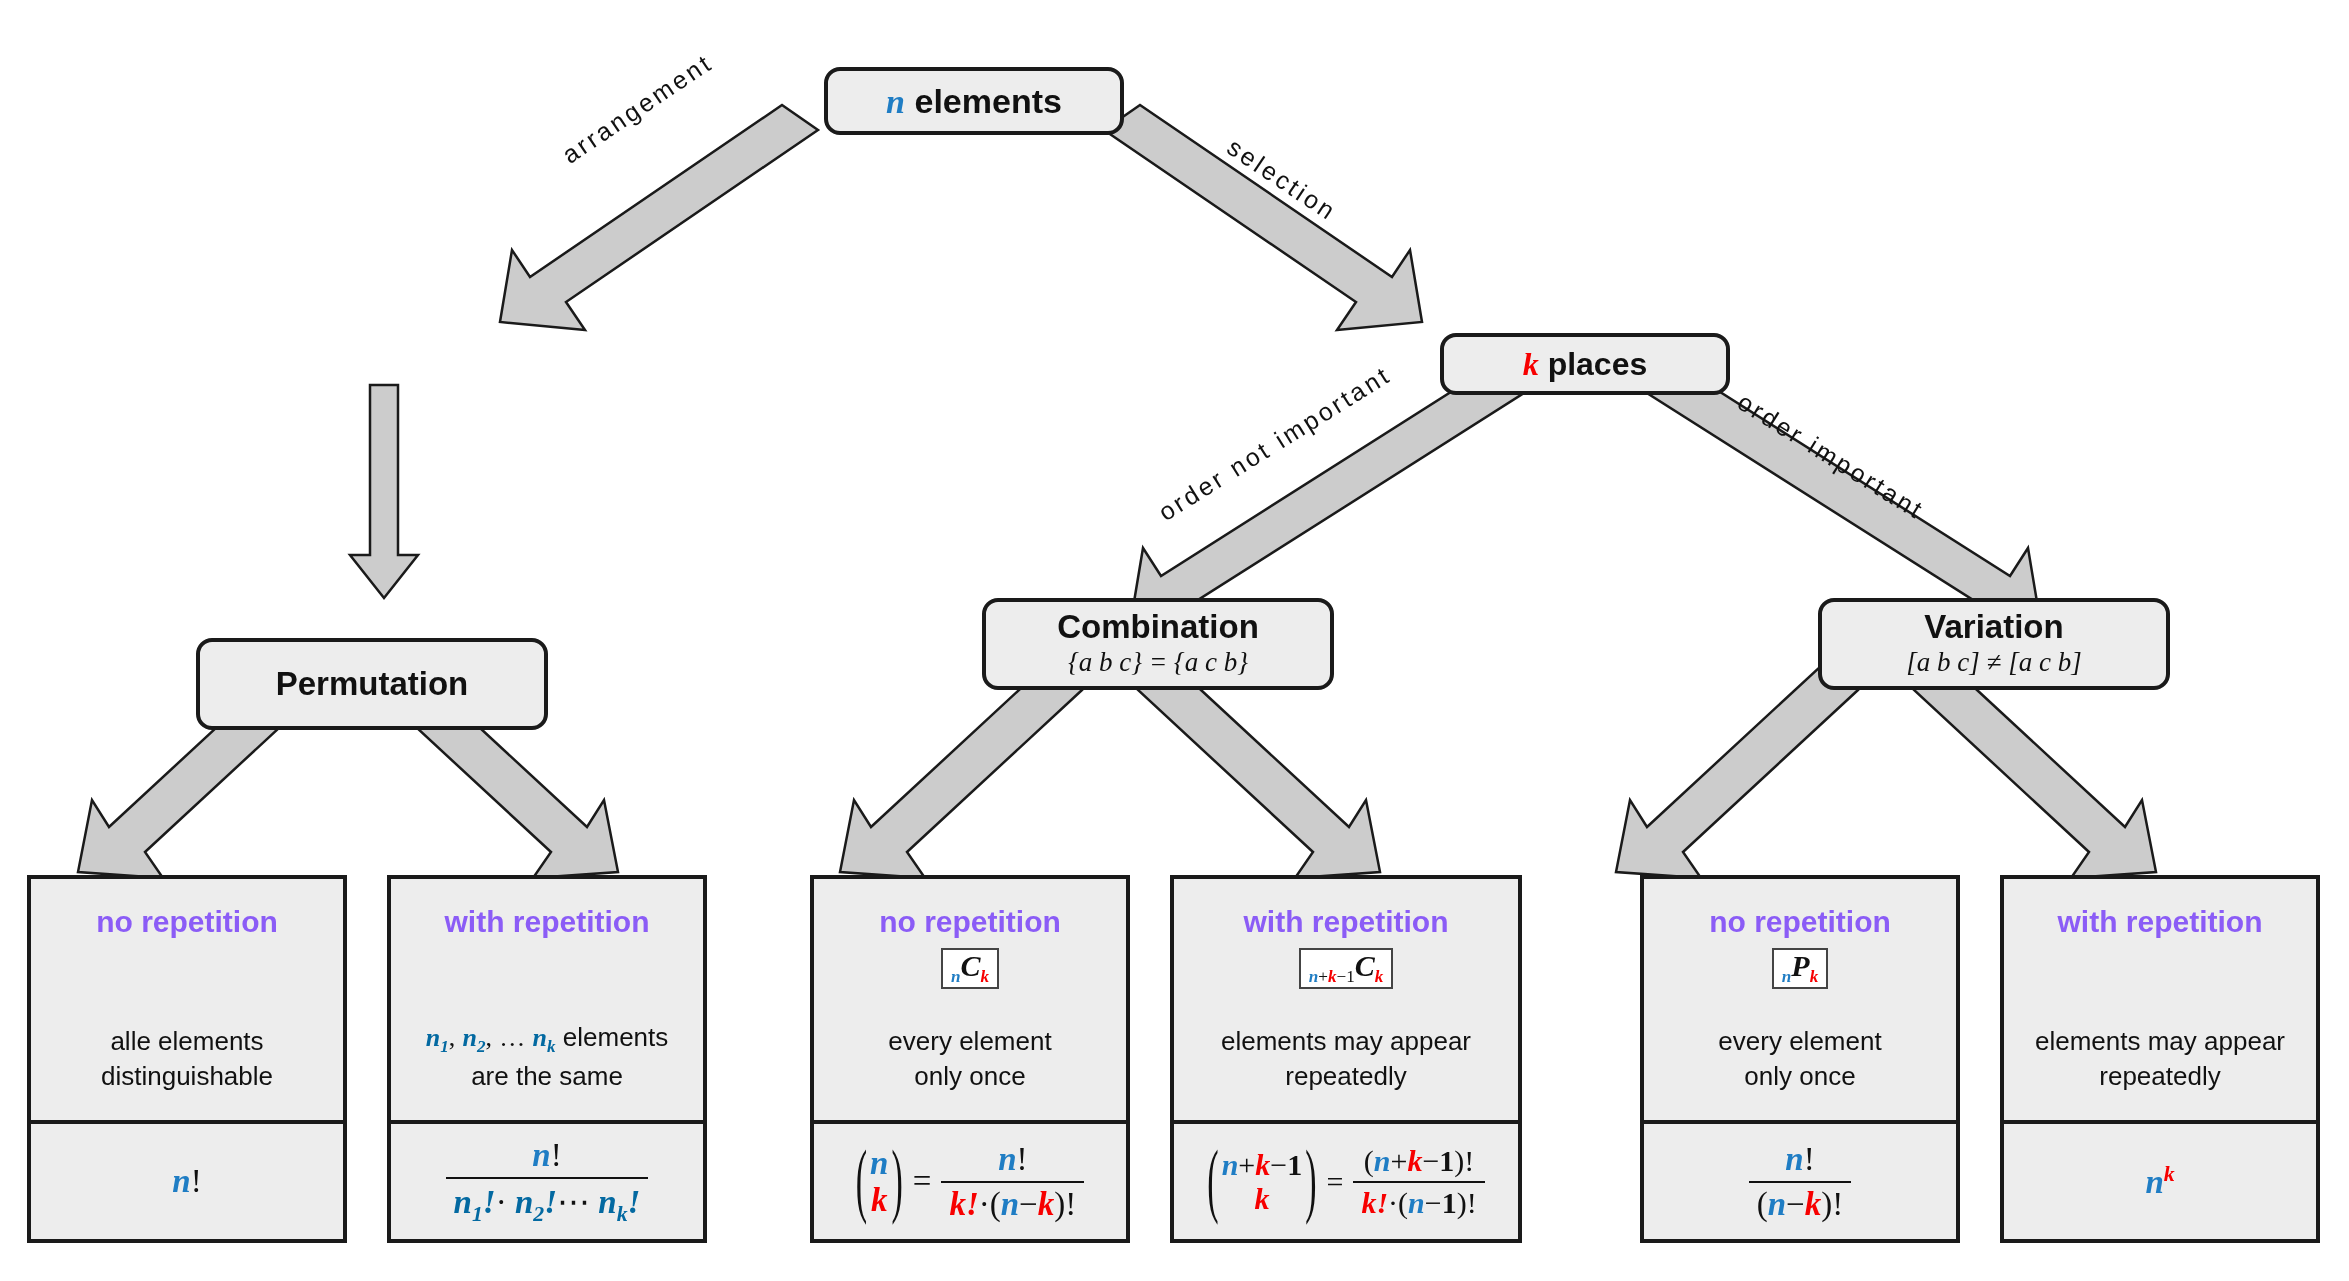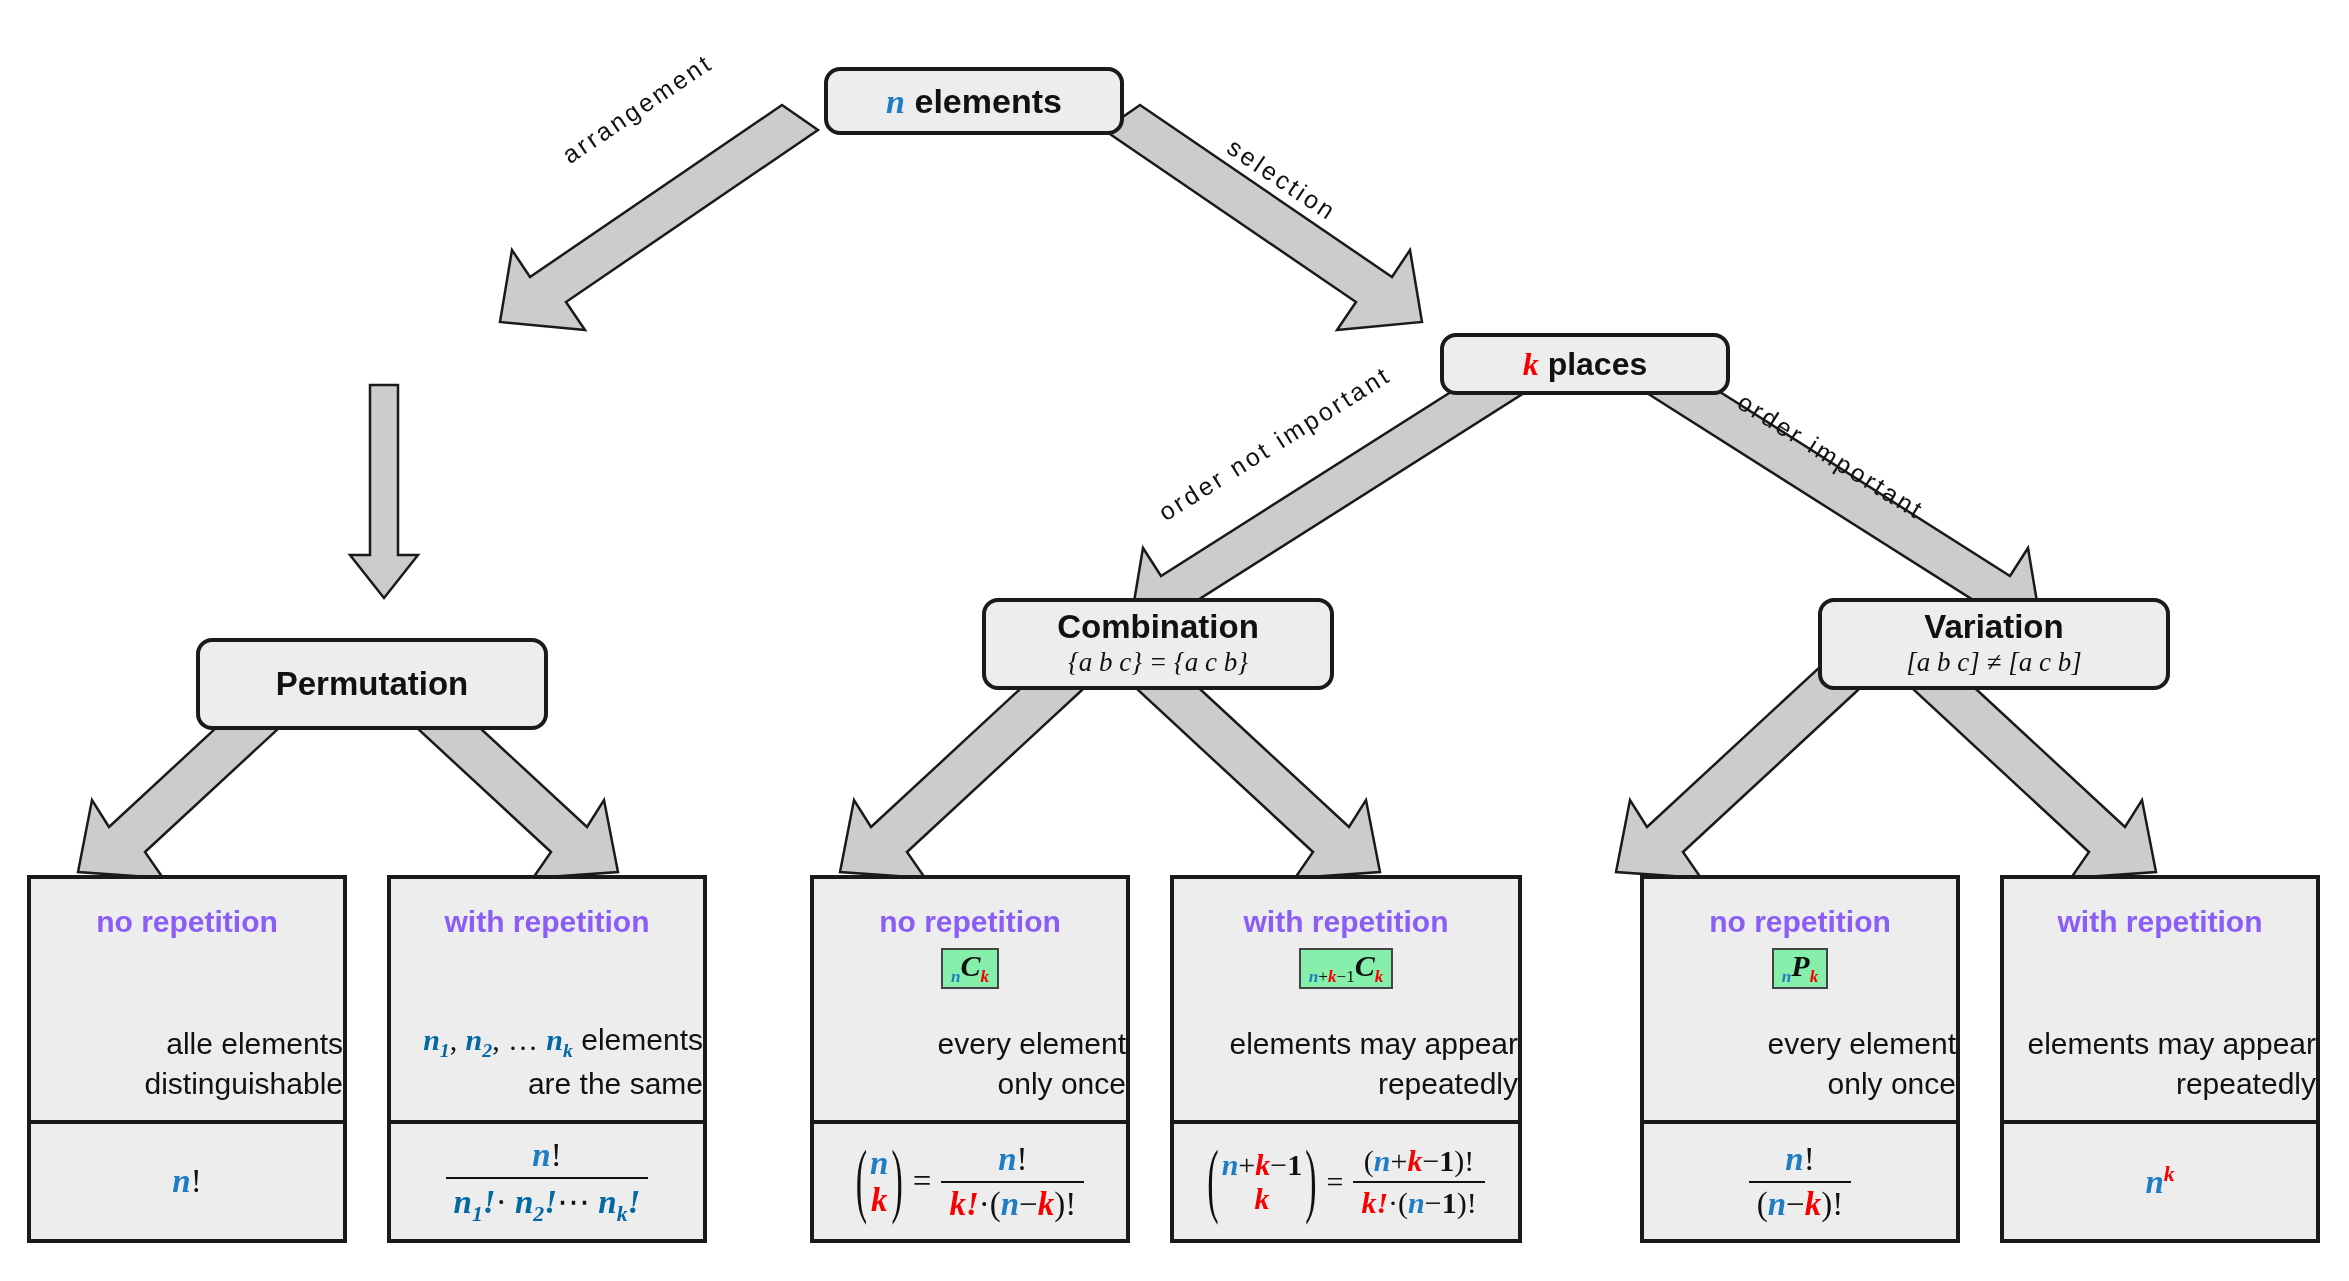"nCk" .leaf .notation { background: #86efac -> #ffffff }
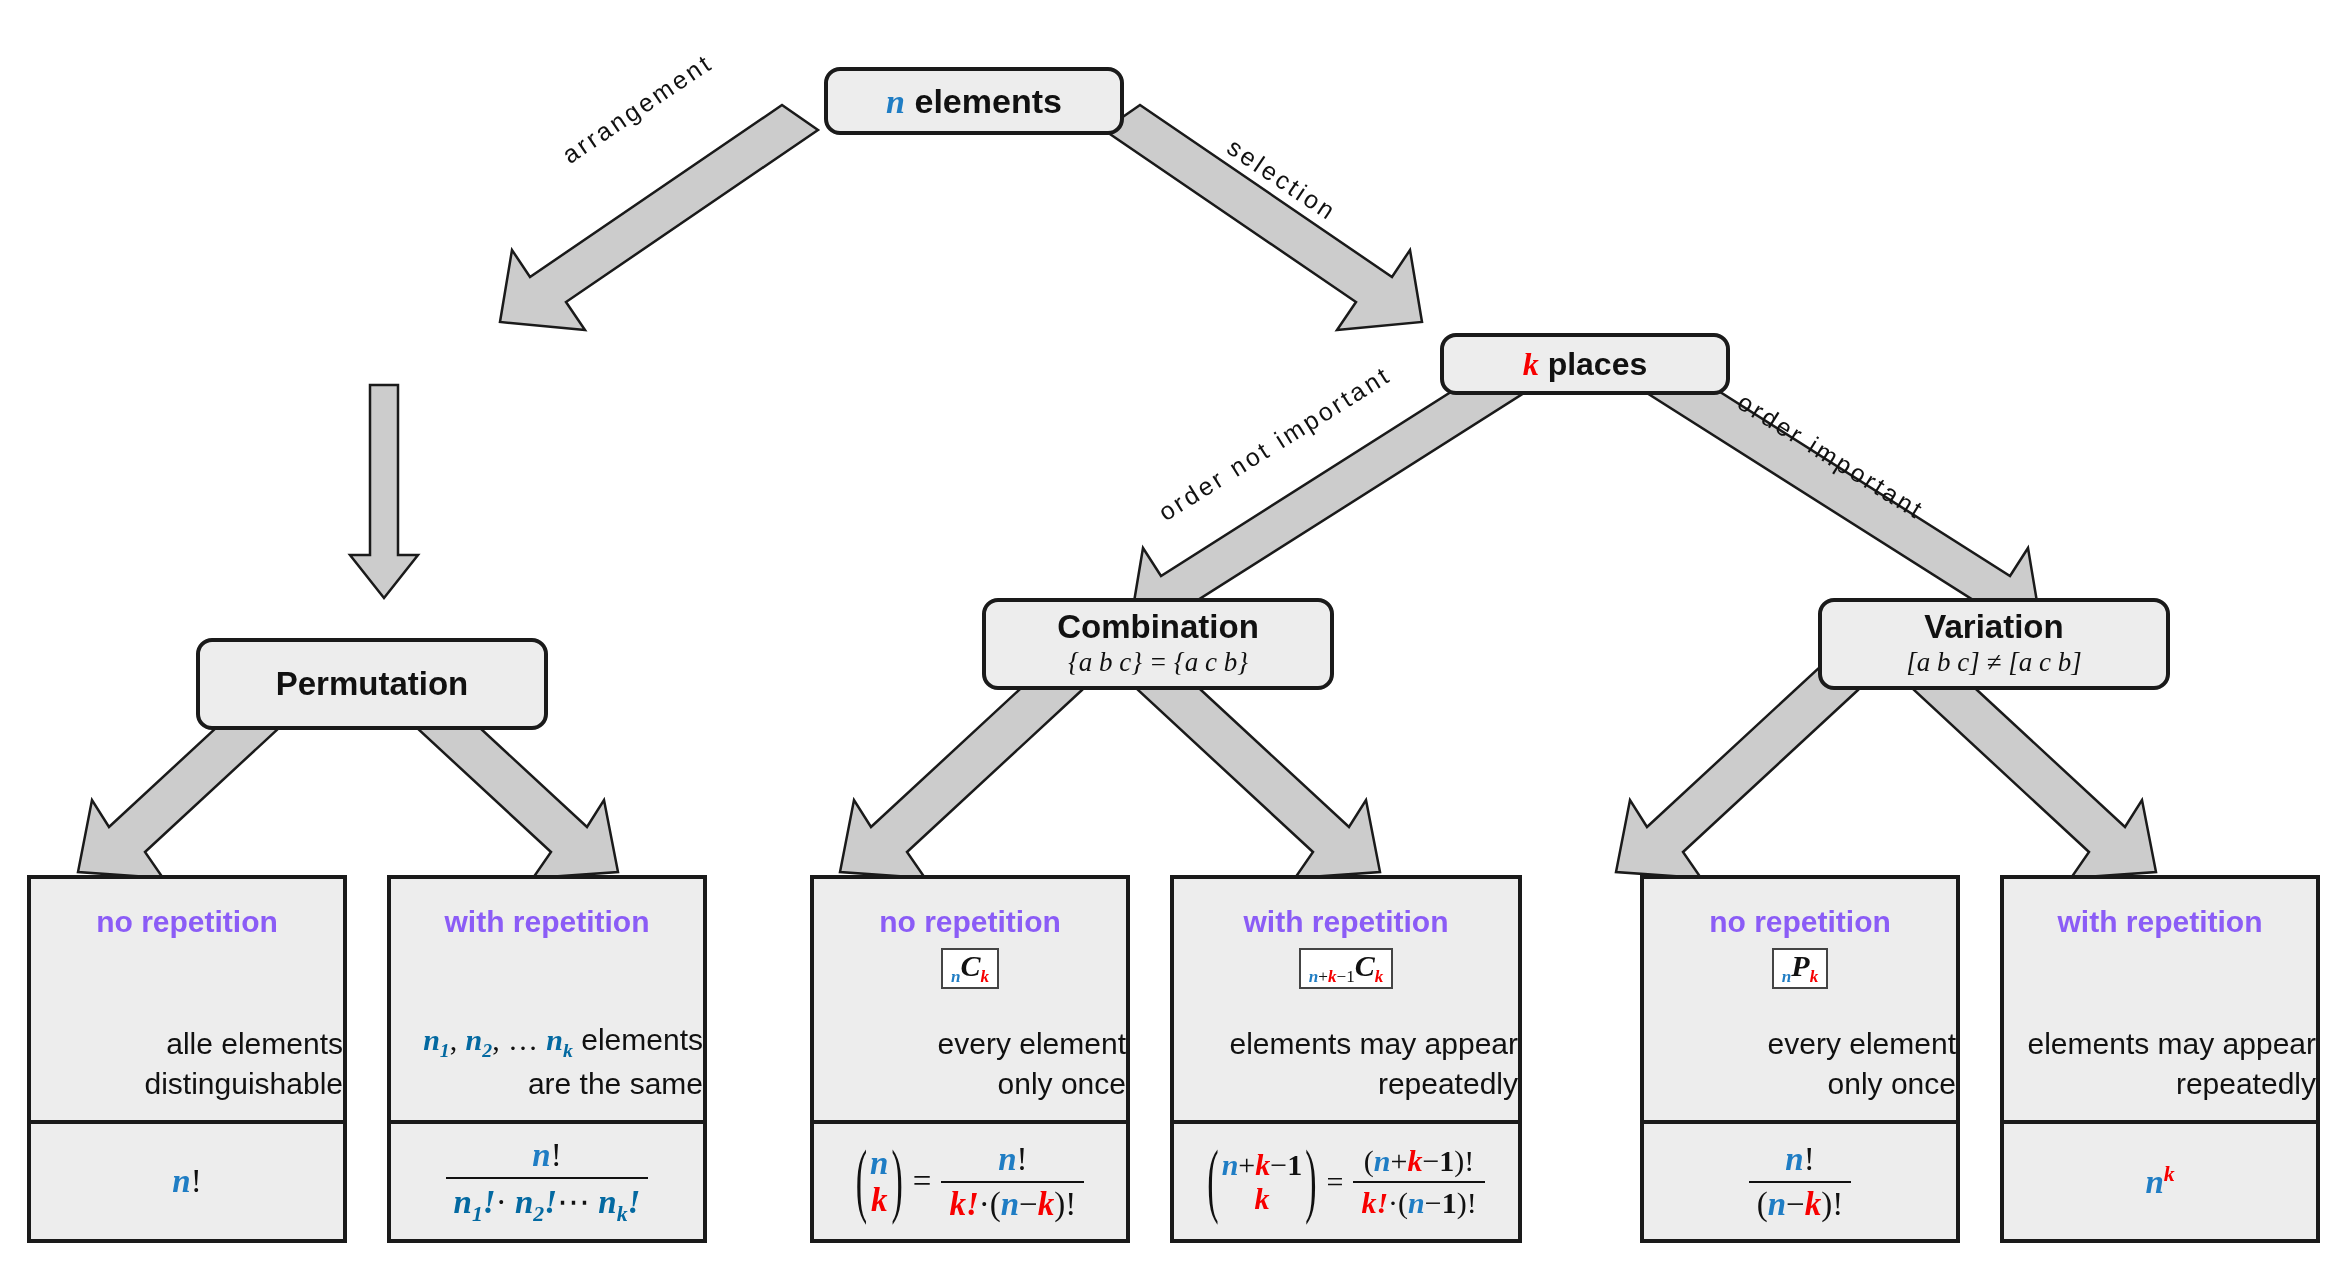"alle elements" .leaf .desc { font-size: 30px -> 26px; margin-bottom: 16px -> 26px; text-align: right -> center }
